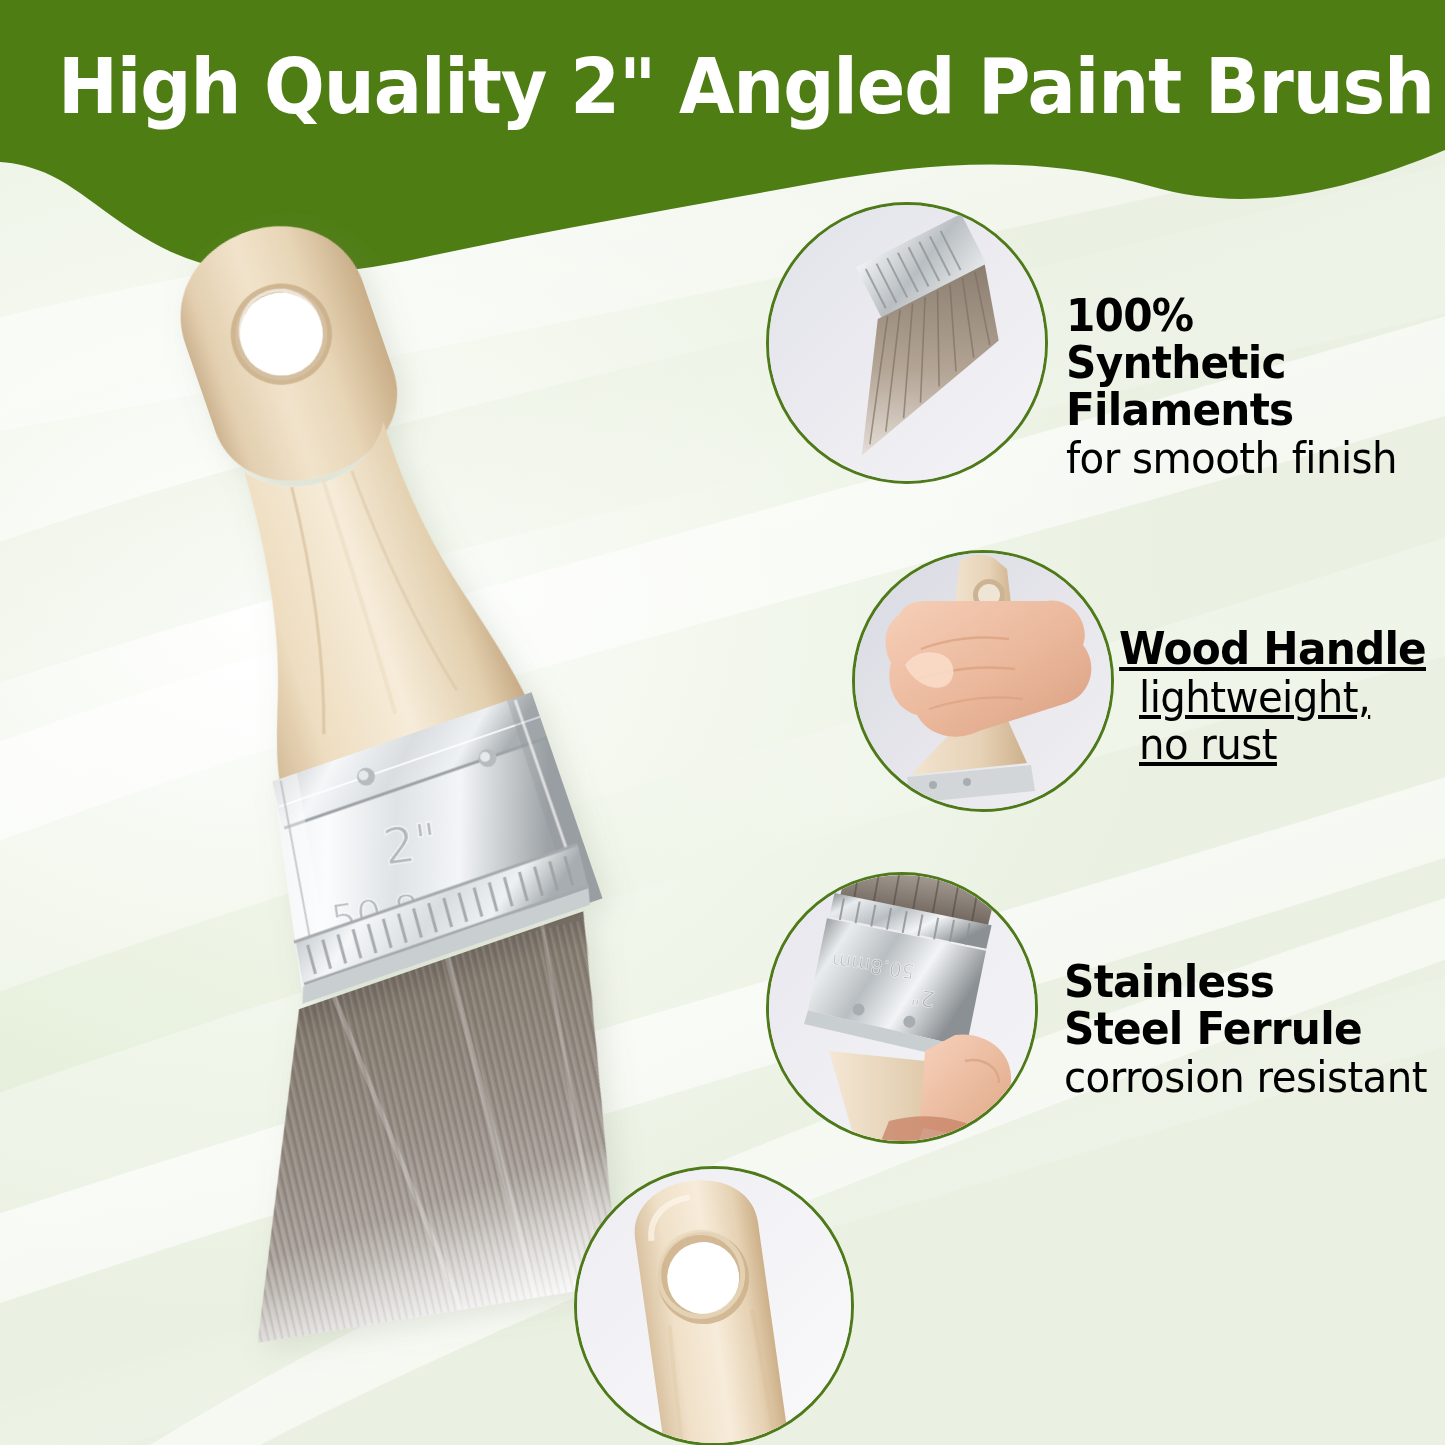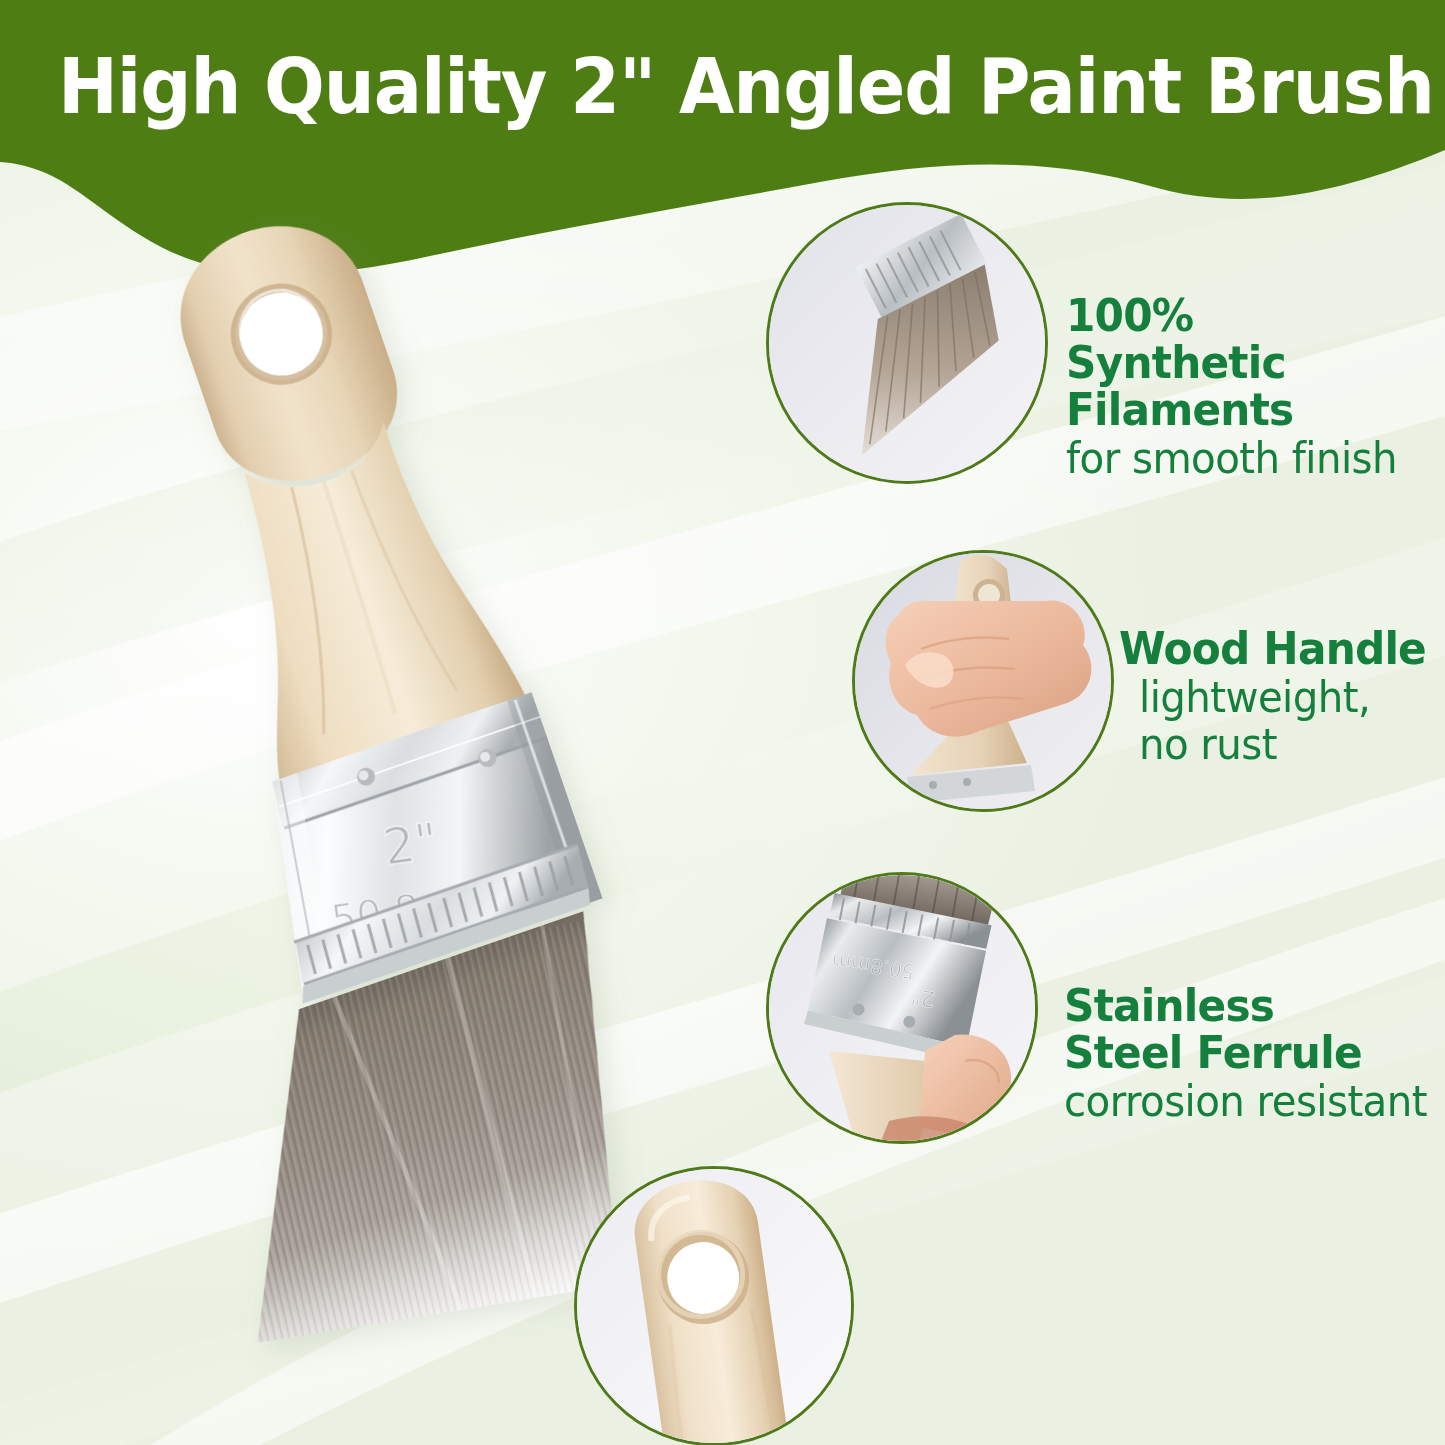"100% Synthetic" .callout-text { color: #15803d -> #000000 }
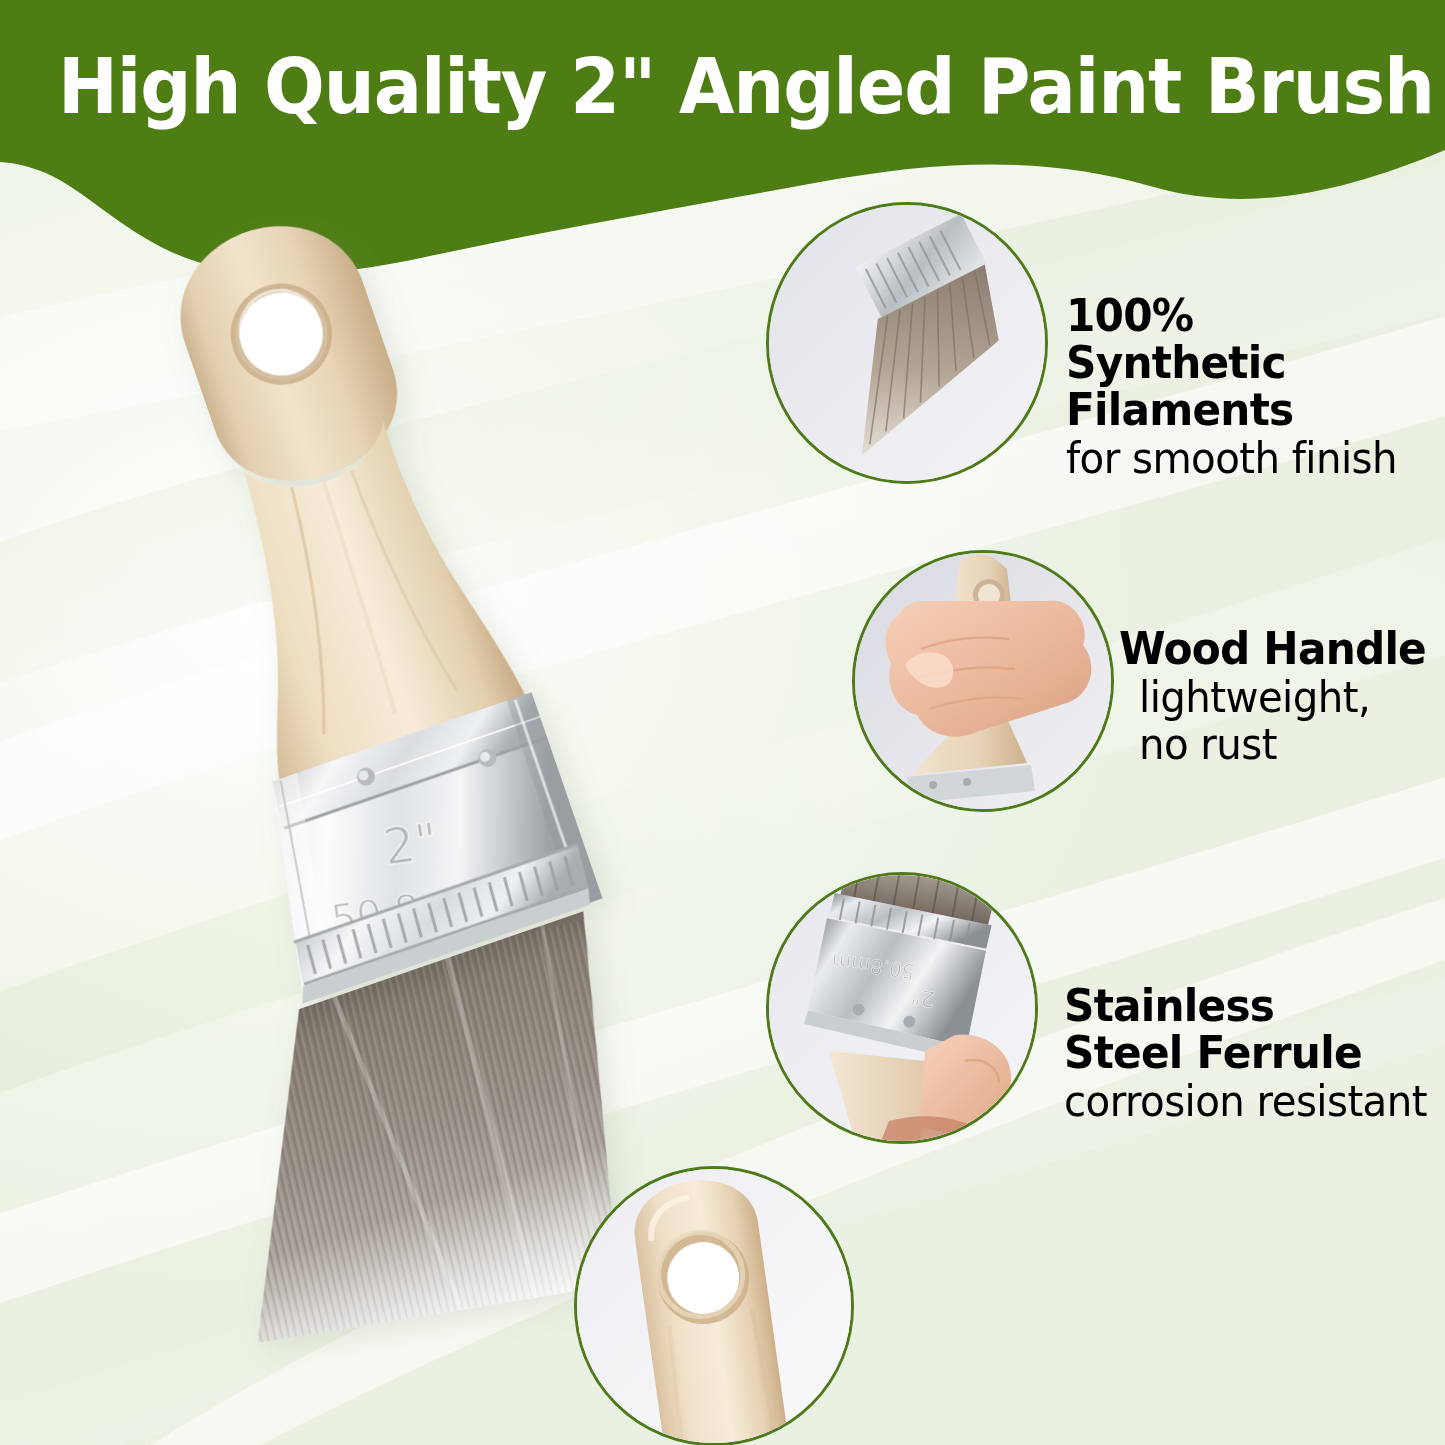"Wood Handle" div.callout-text { text-decoration: none -> underline }
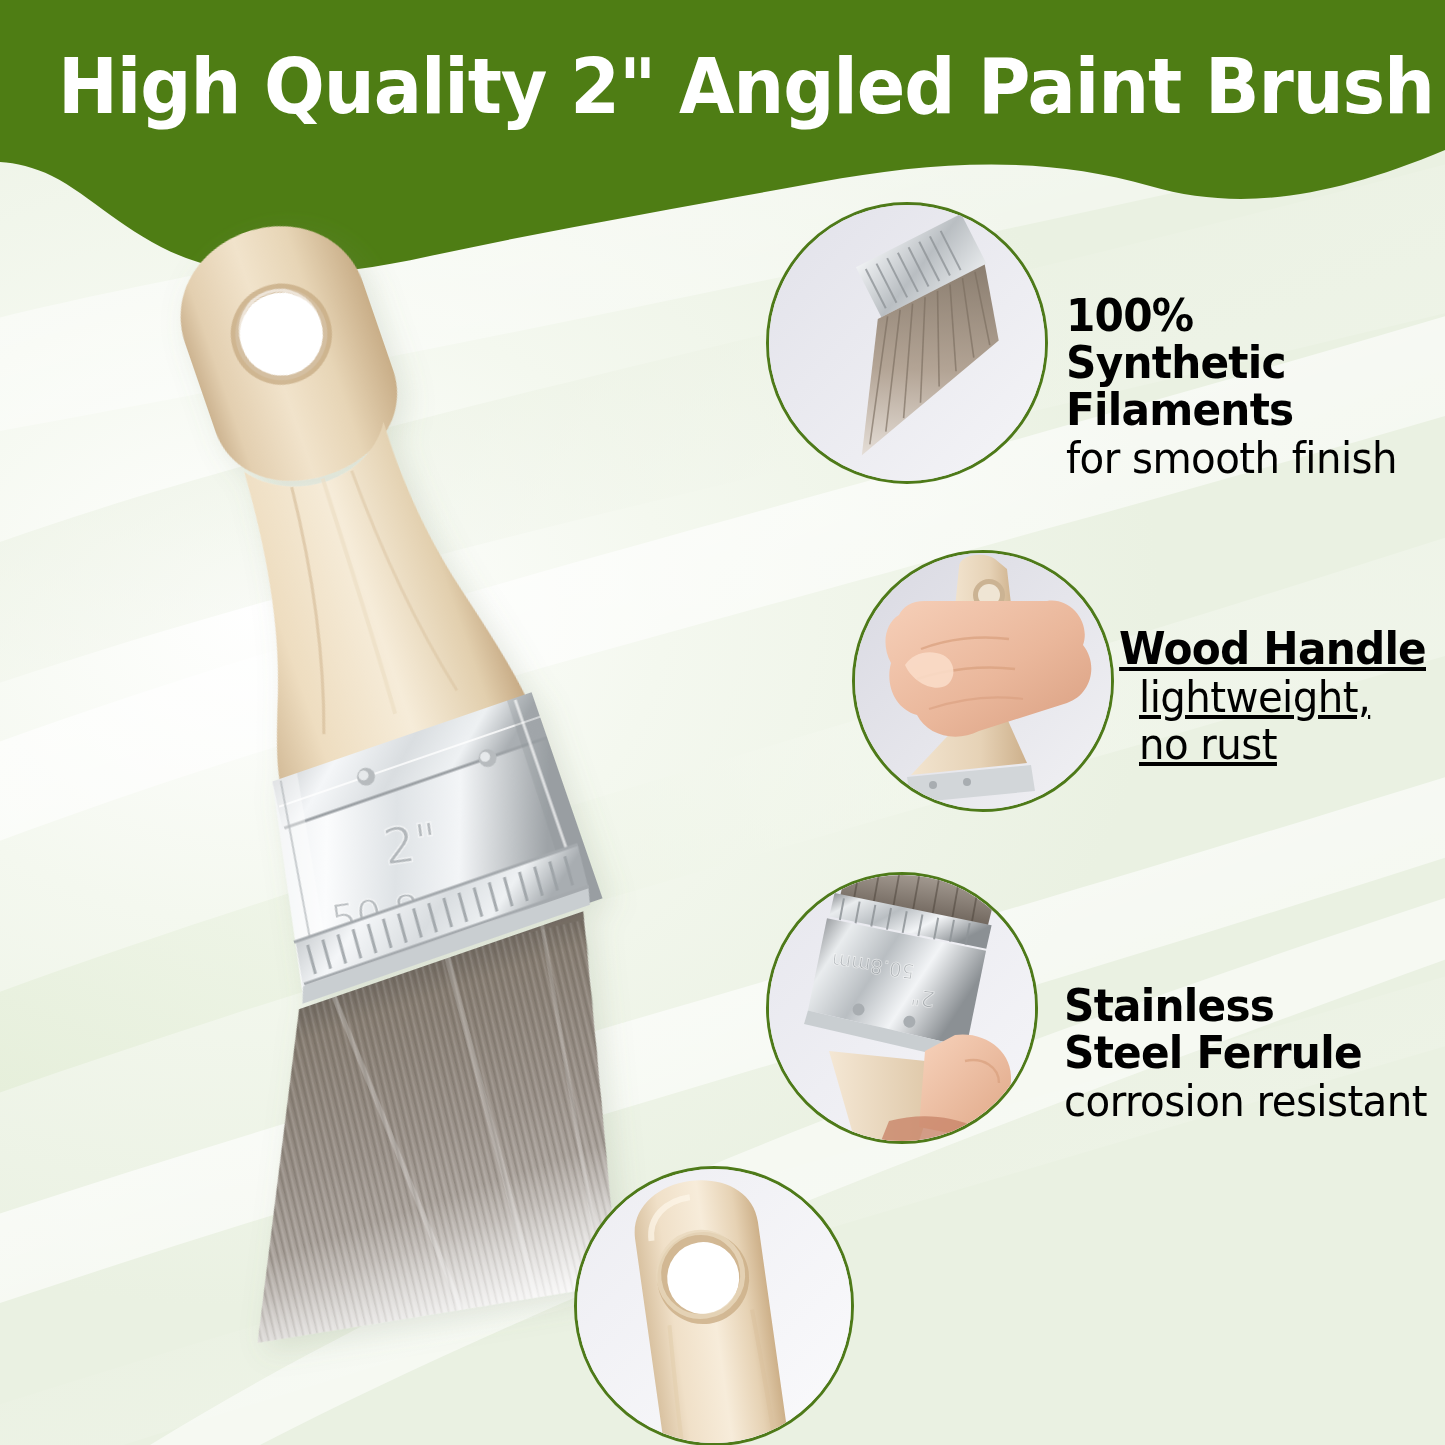"Stainless" div.callout-text { margin-top: 24px -> none }
